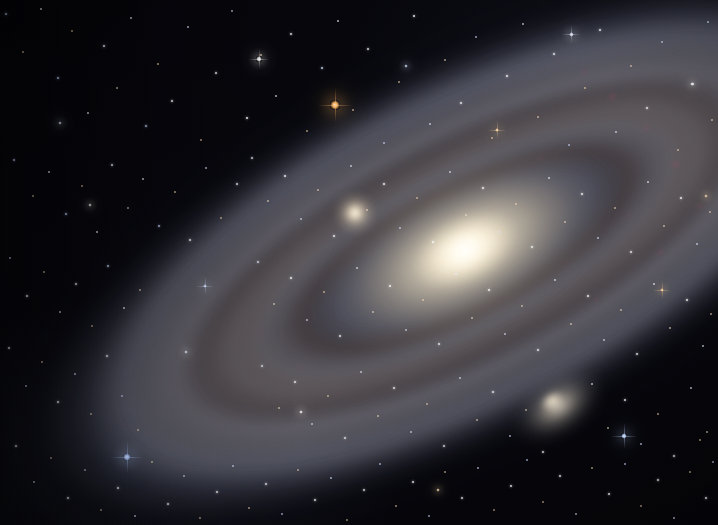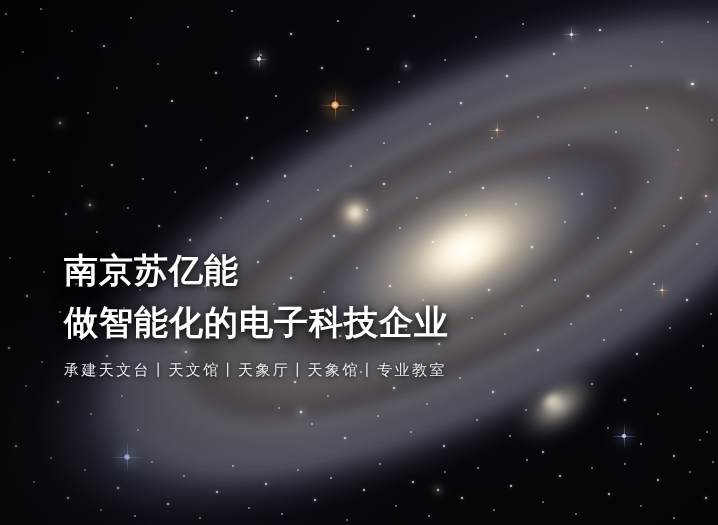"南京苏亿能" div.copy { html: <div> <div>南京苏亿能</div> <div>做智能化的电子科技企业</div> <div>承建天文台丨天文馆丨天象厅丨天象馆丨专业教室</div> </div> -> none }
